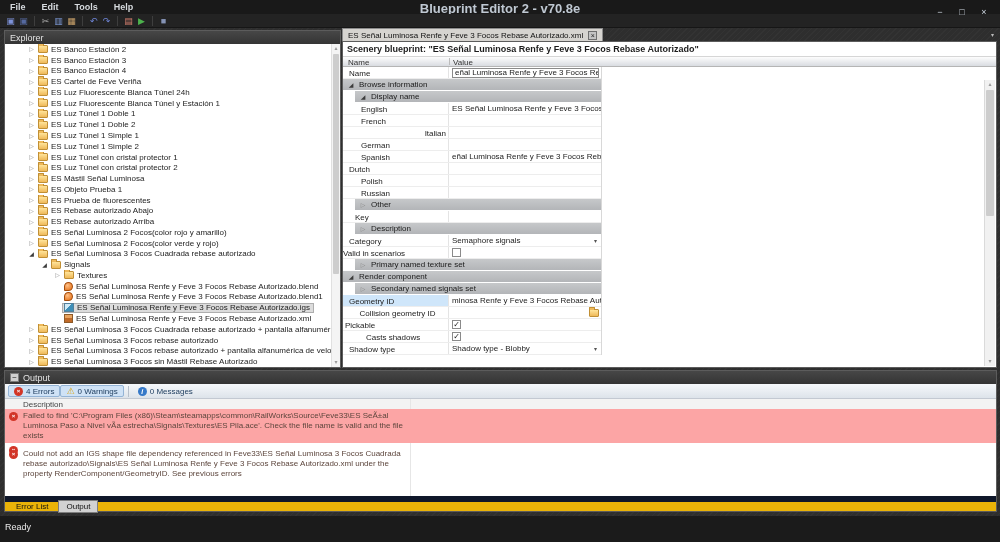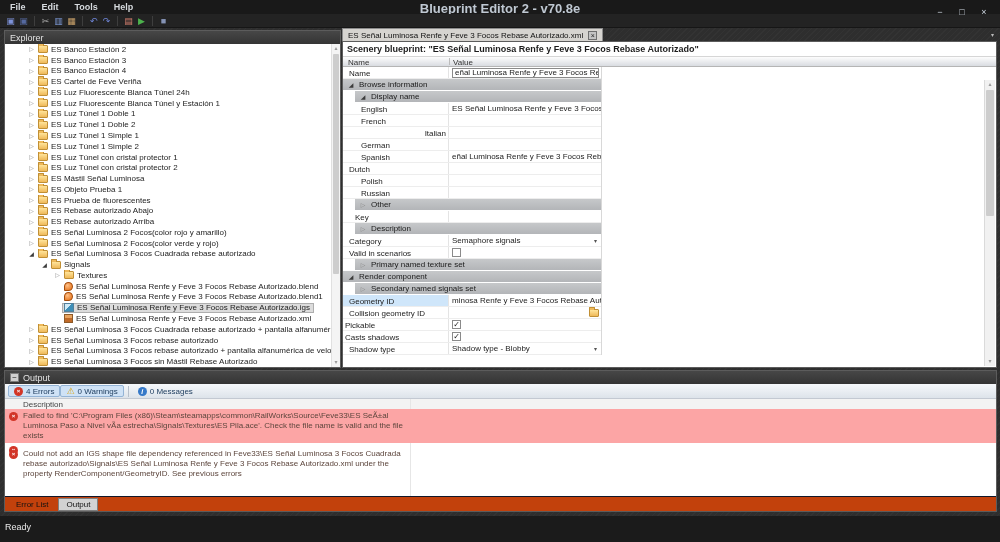"Valid in scenarios" div.glabel { padding-left: 6px -> 0 }
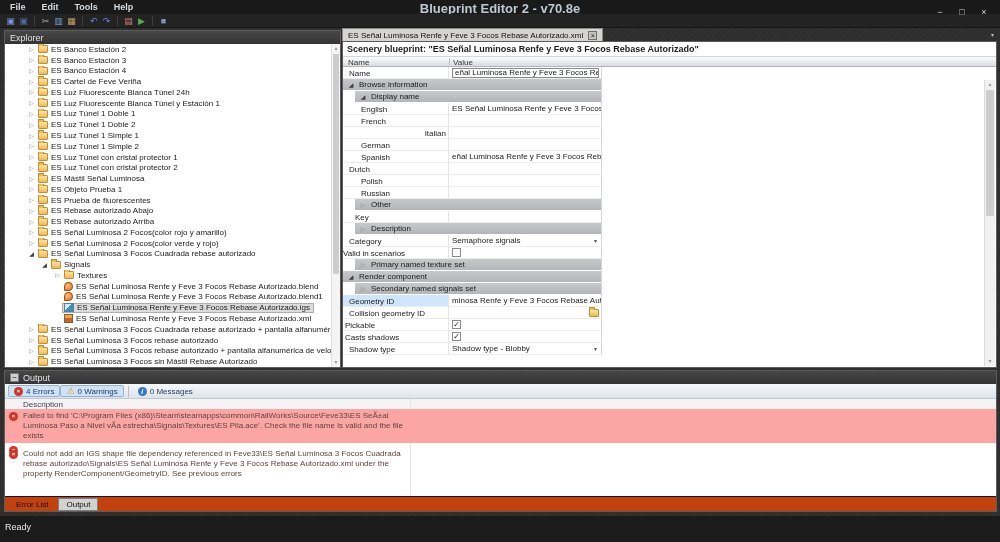"Collision geometry ID" div.glabel { text-align: none -> center }
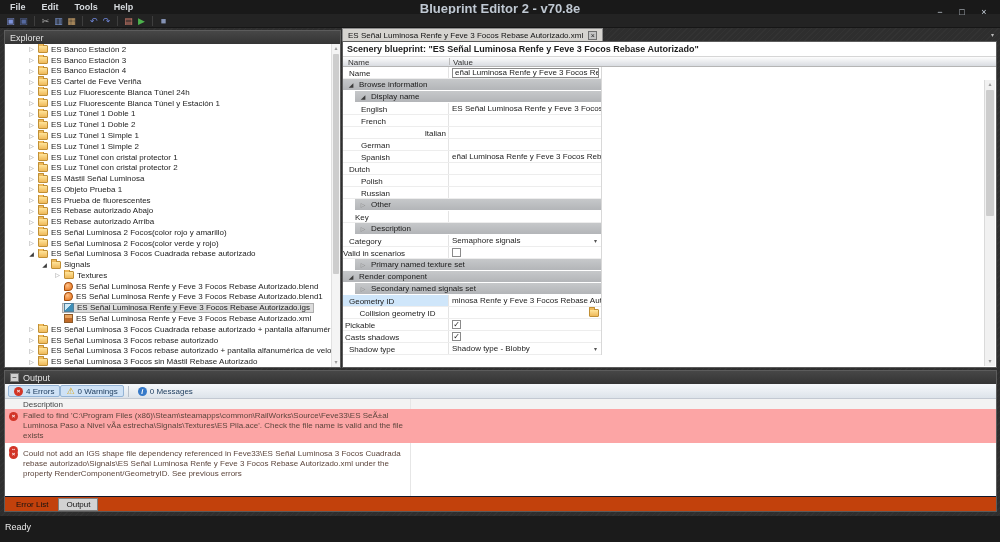"Casts shadows" div.glabel { padding-left: 2px -> 23px }
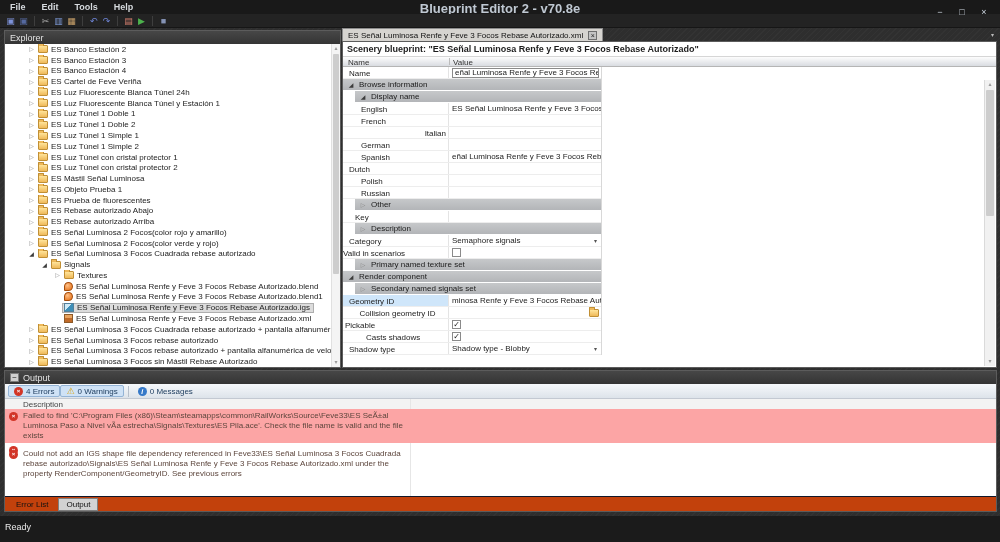"Error List" .otabs { background: #c2410c -> #eab308; border-top: 1px solid #0f172a -> 6px solid #0f172a }
